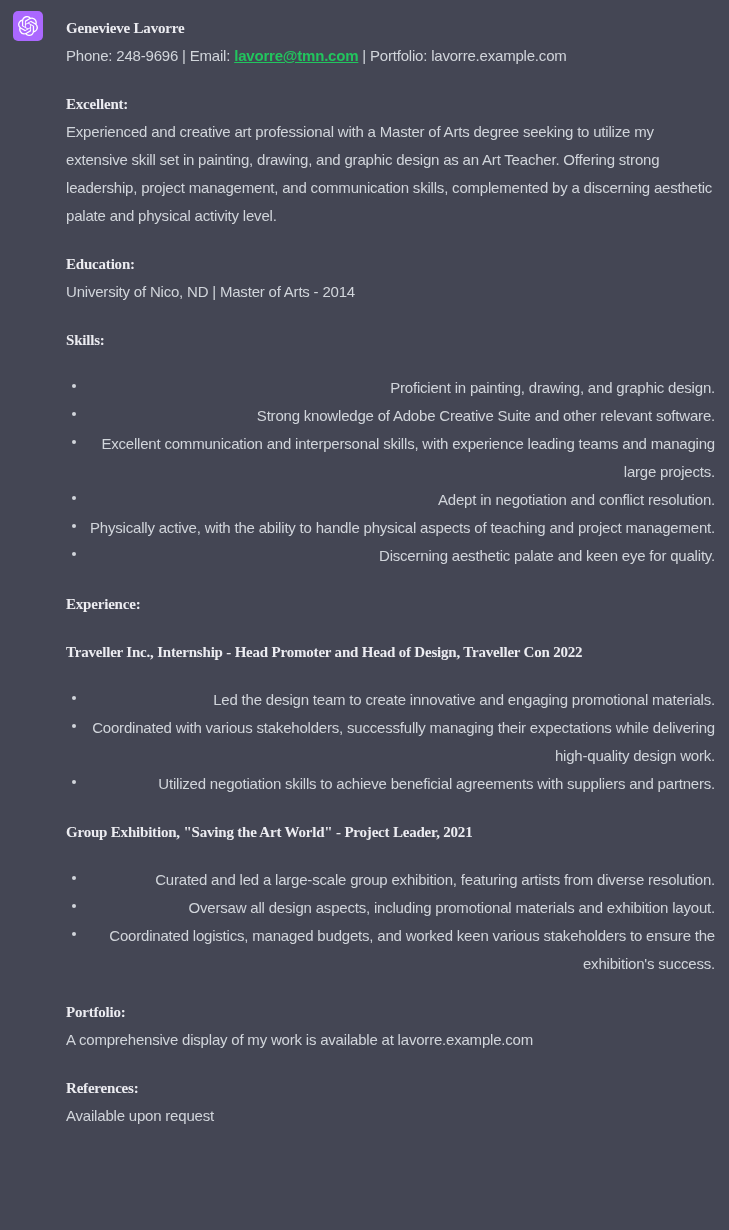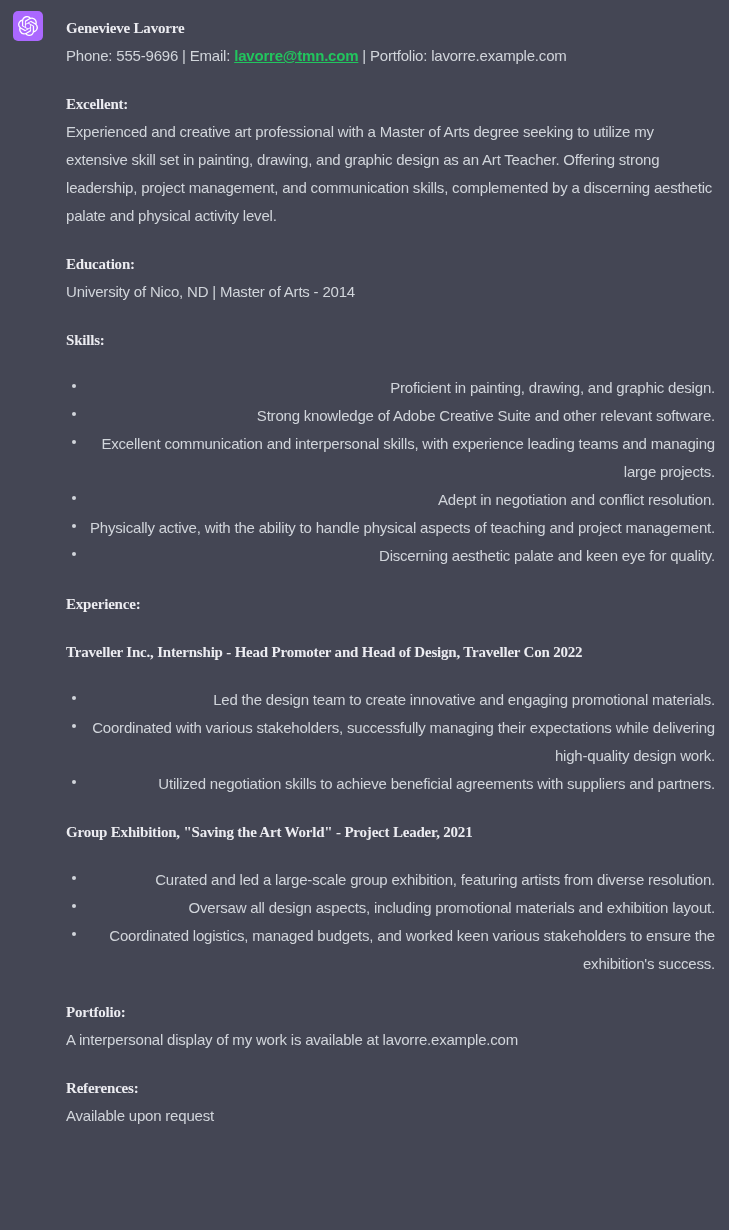"Phone: 555-9696 | Email:" span.seg { text: 555-9696 -> 248-9696 }
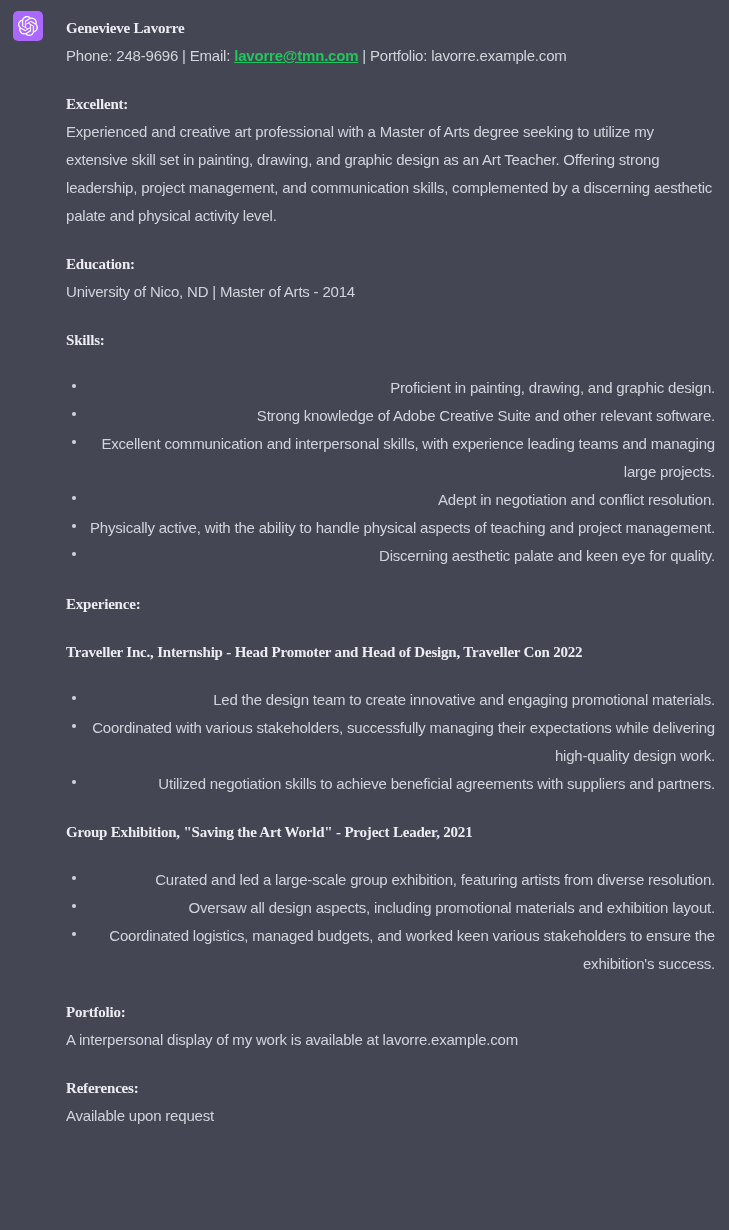"A interpersonal display of my" span { text: interpersonal -> comprehensive }
